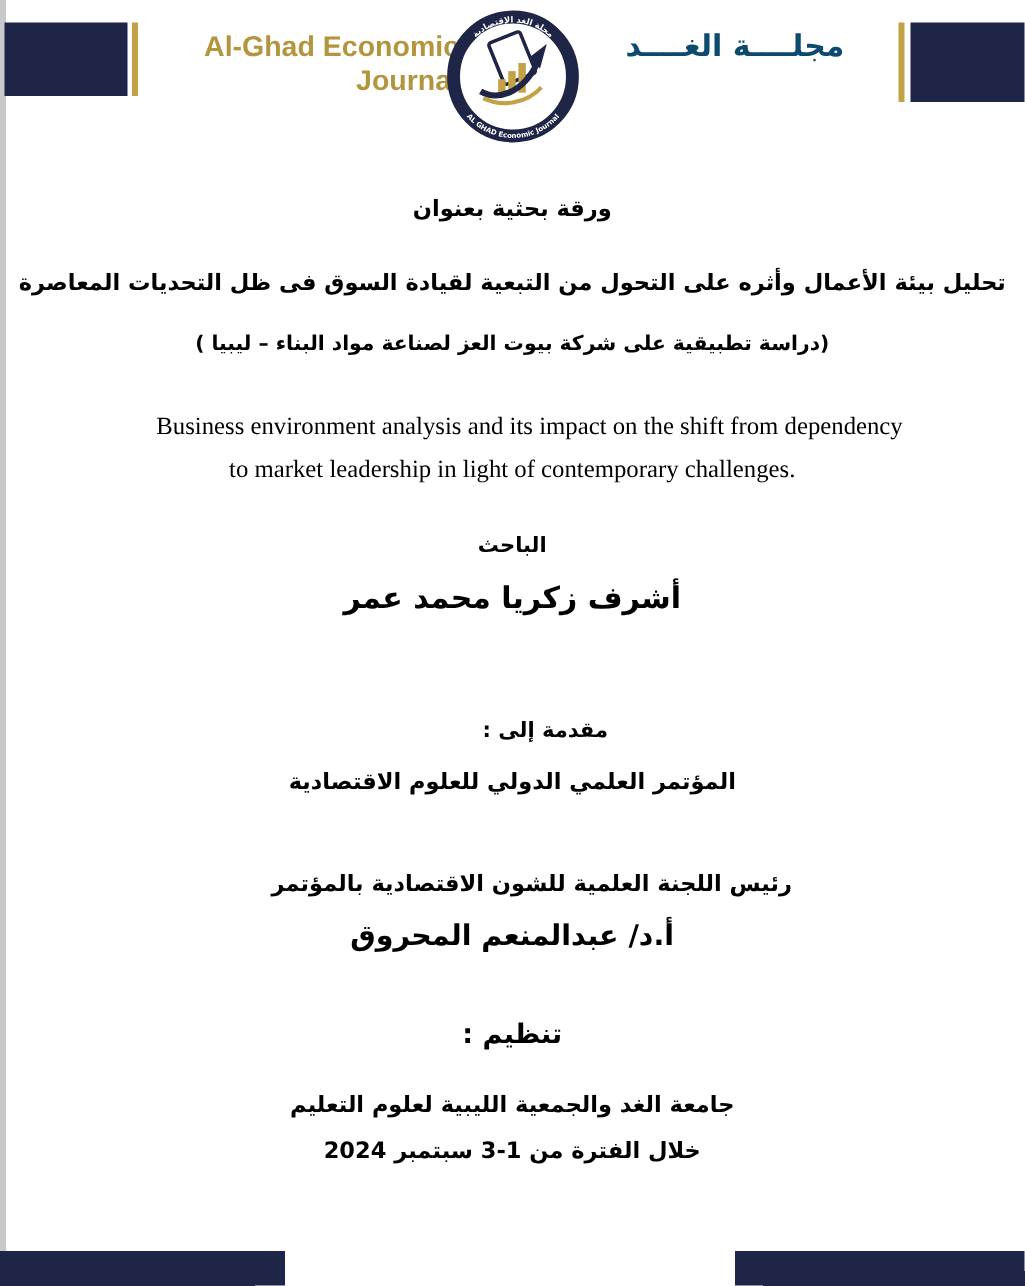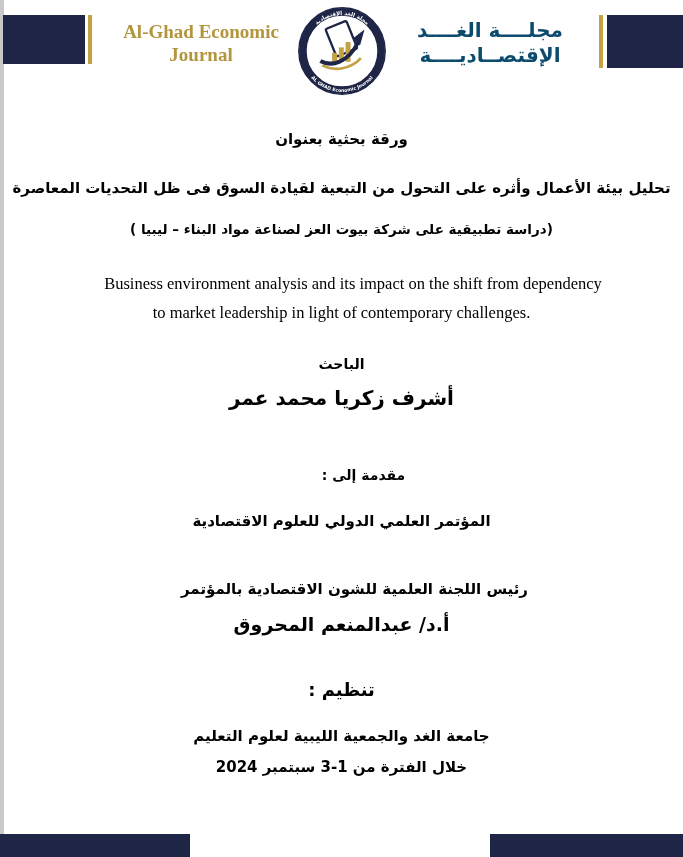"Al-Ghad Economic" .en-journal { font-family: Liberation Serif, serif -> Liberation Sans, sans-serif; text-align: center -> right }
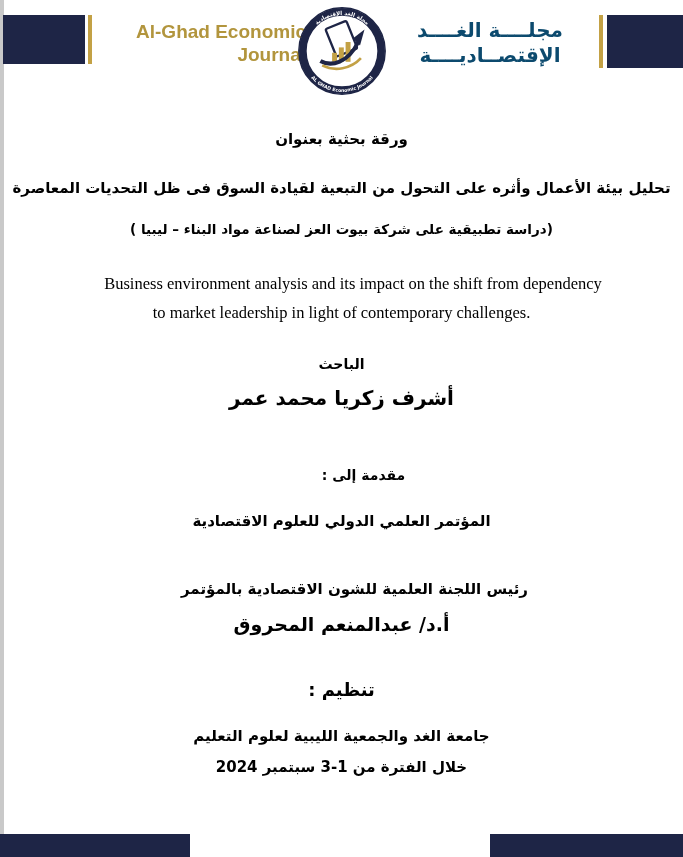"الإقتصــاديــــة" div { html: <div>الإقتصــاديــــة</div> -> none }
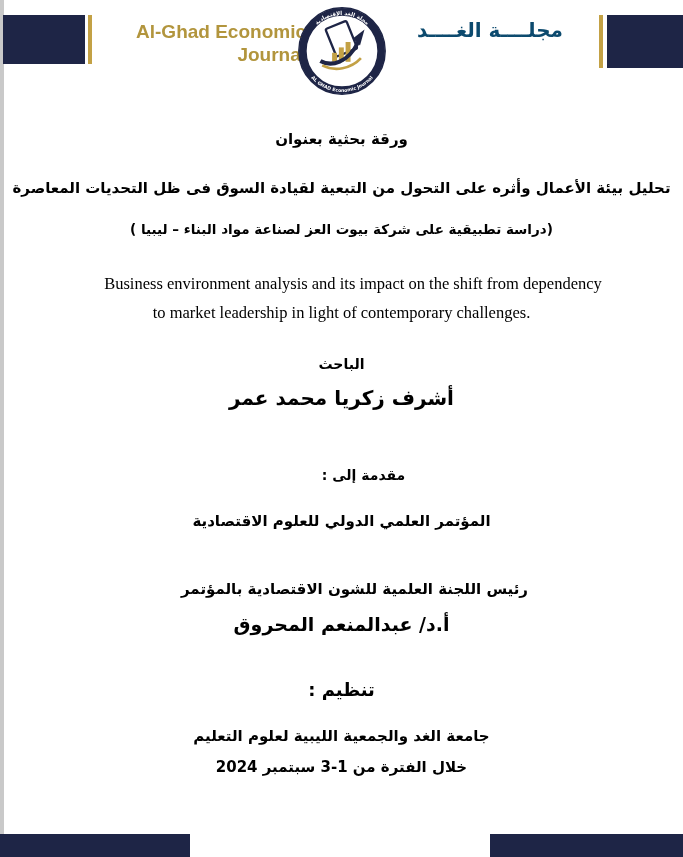"مقدمة إلى :" .t-plabel { top: 467px -> 479px }
